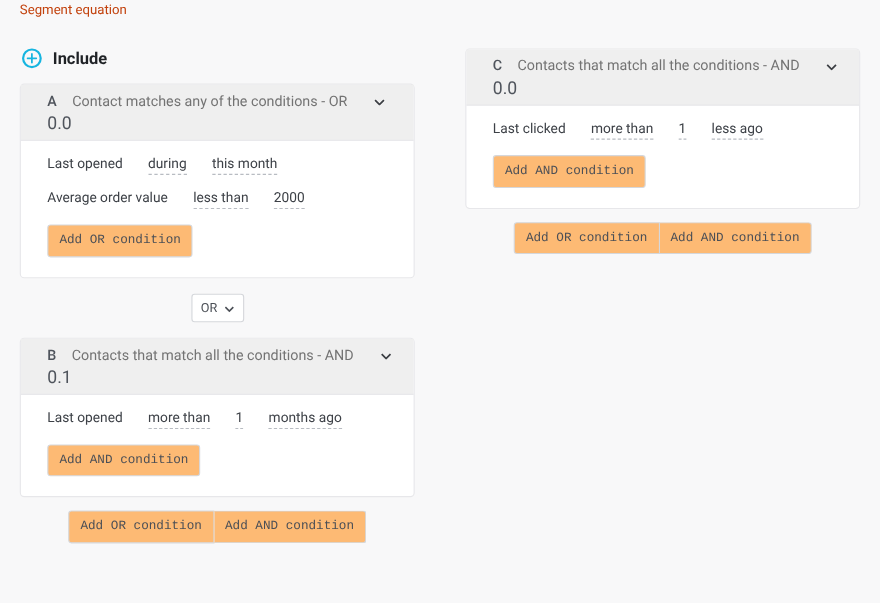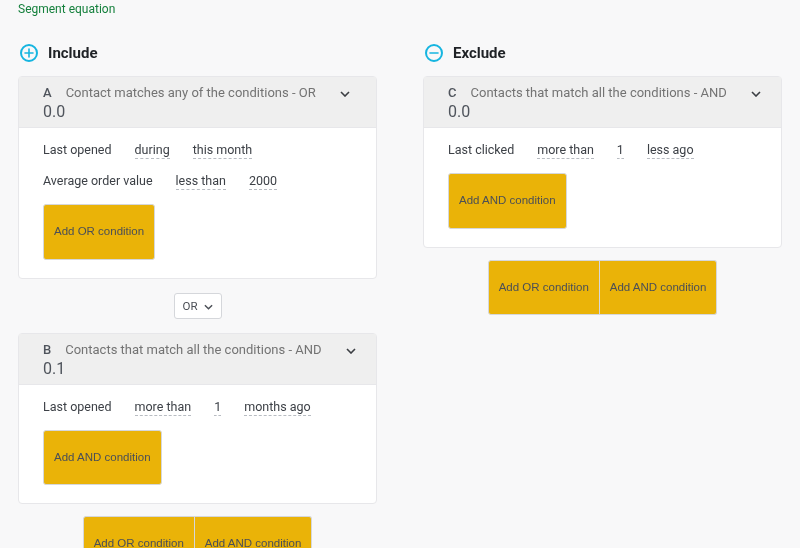"Segment equation" .seg-label { color: #15803d -> #c2410c }
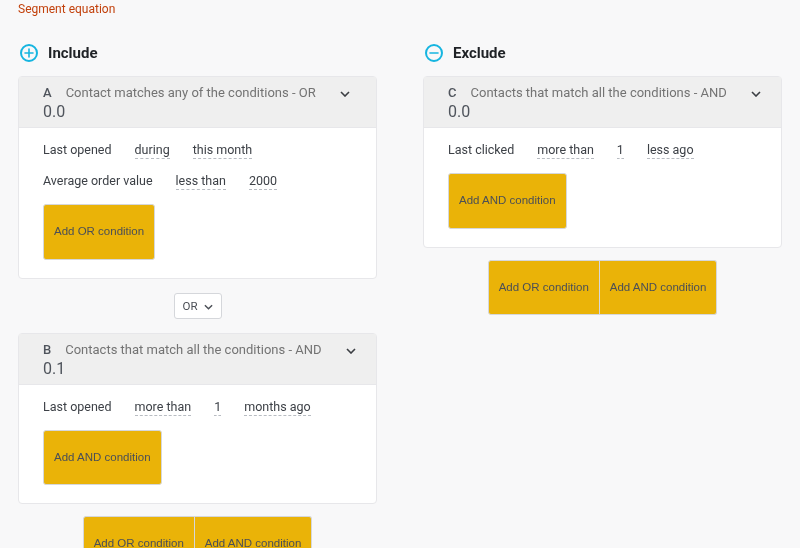"Exclude" div.col-head { html: <div> <span> <svg> <path></path> </svg> </span> <h2>Exclude</h2> </div> -> none }
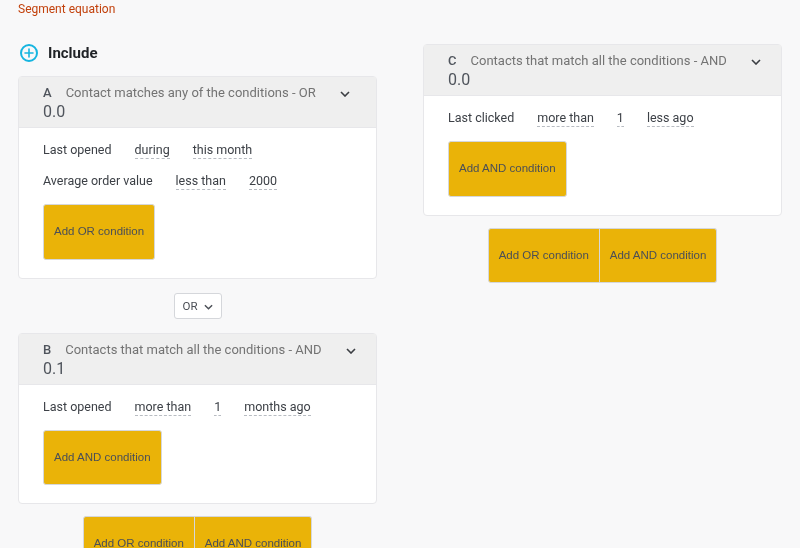"Add AND condition" .btn { background: #eab308 -> #fdba74; font-family: none -> Liberation Mono, monospace; padding: 21px 10px -> 8px 10px }
